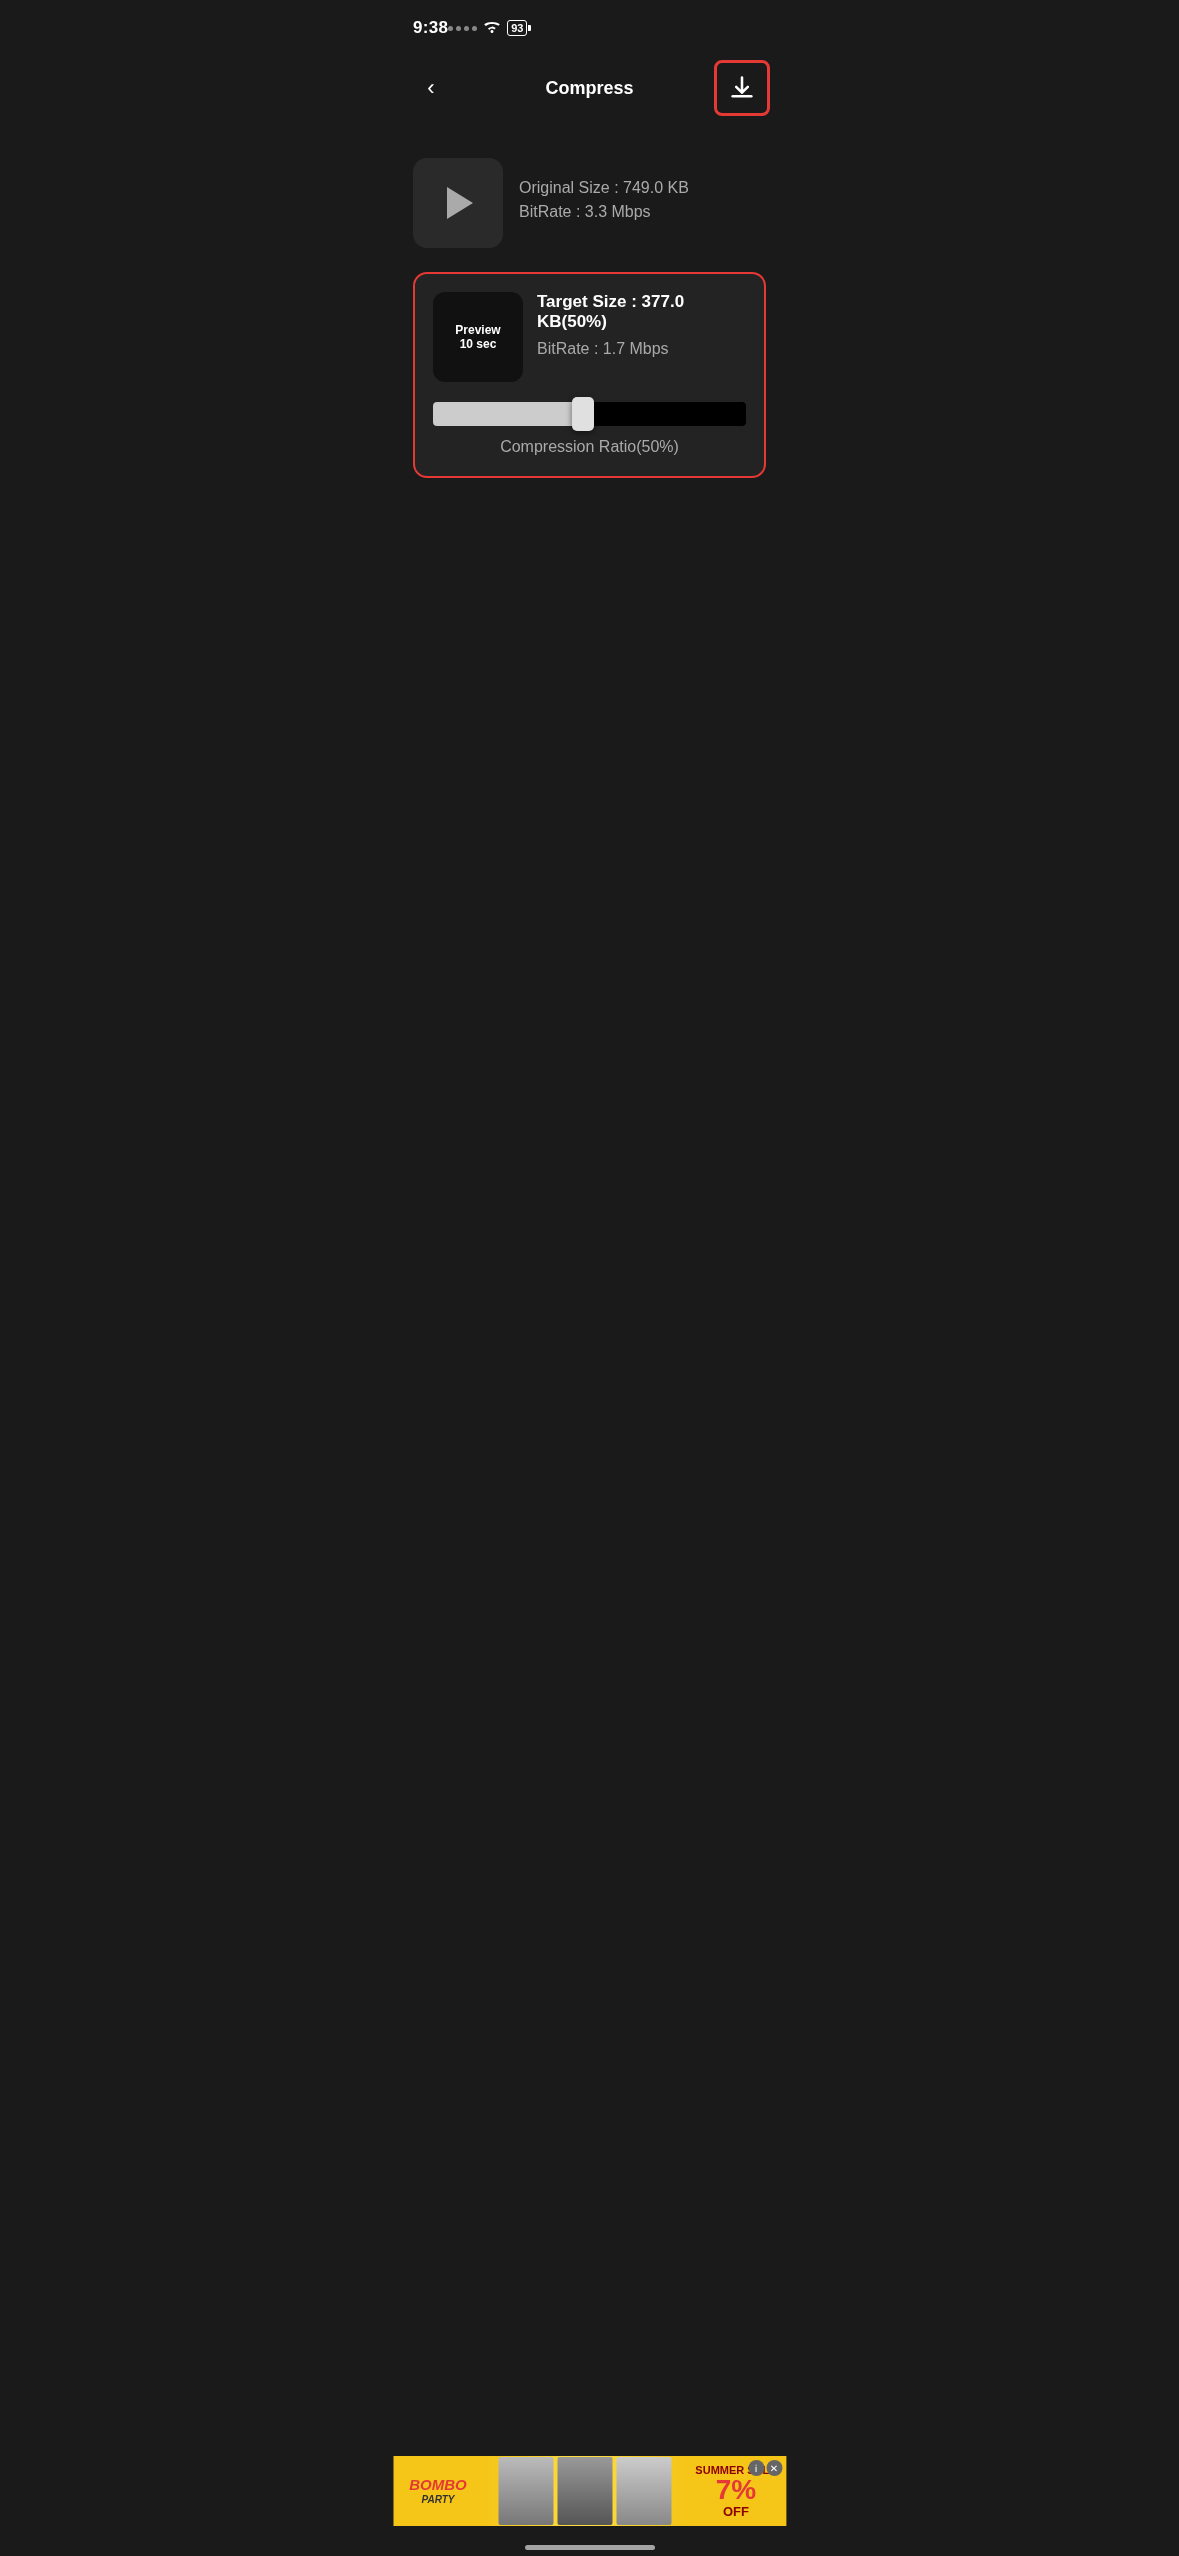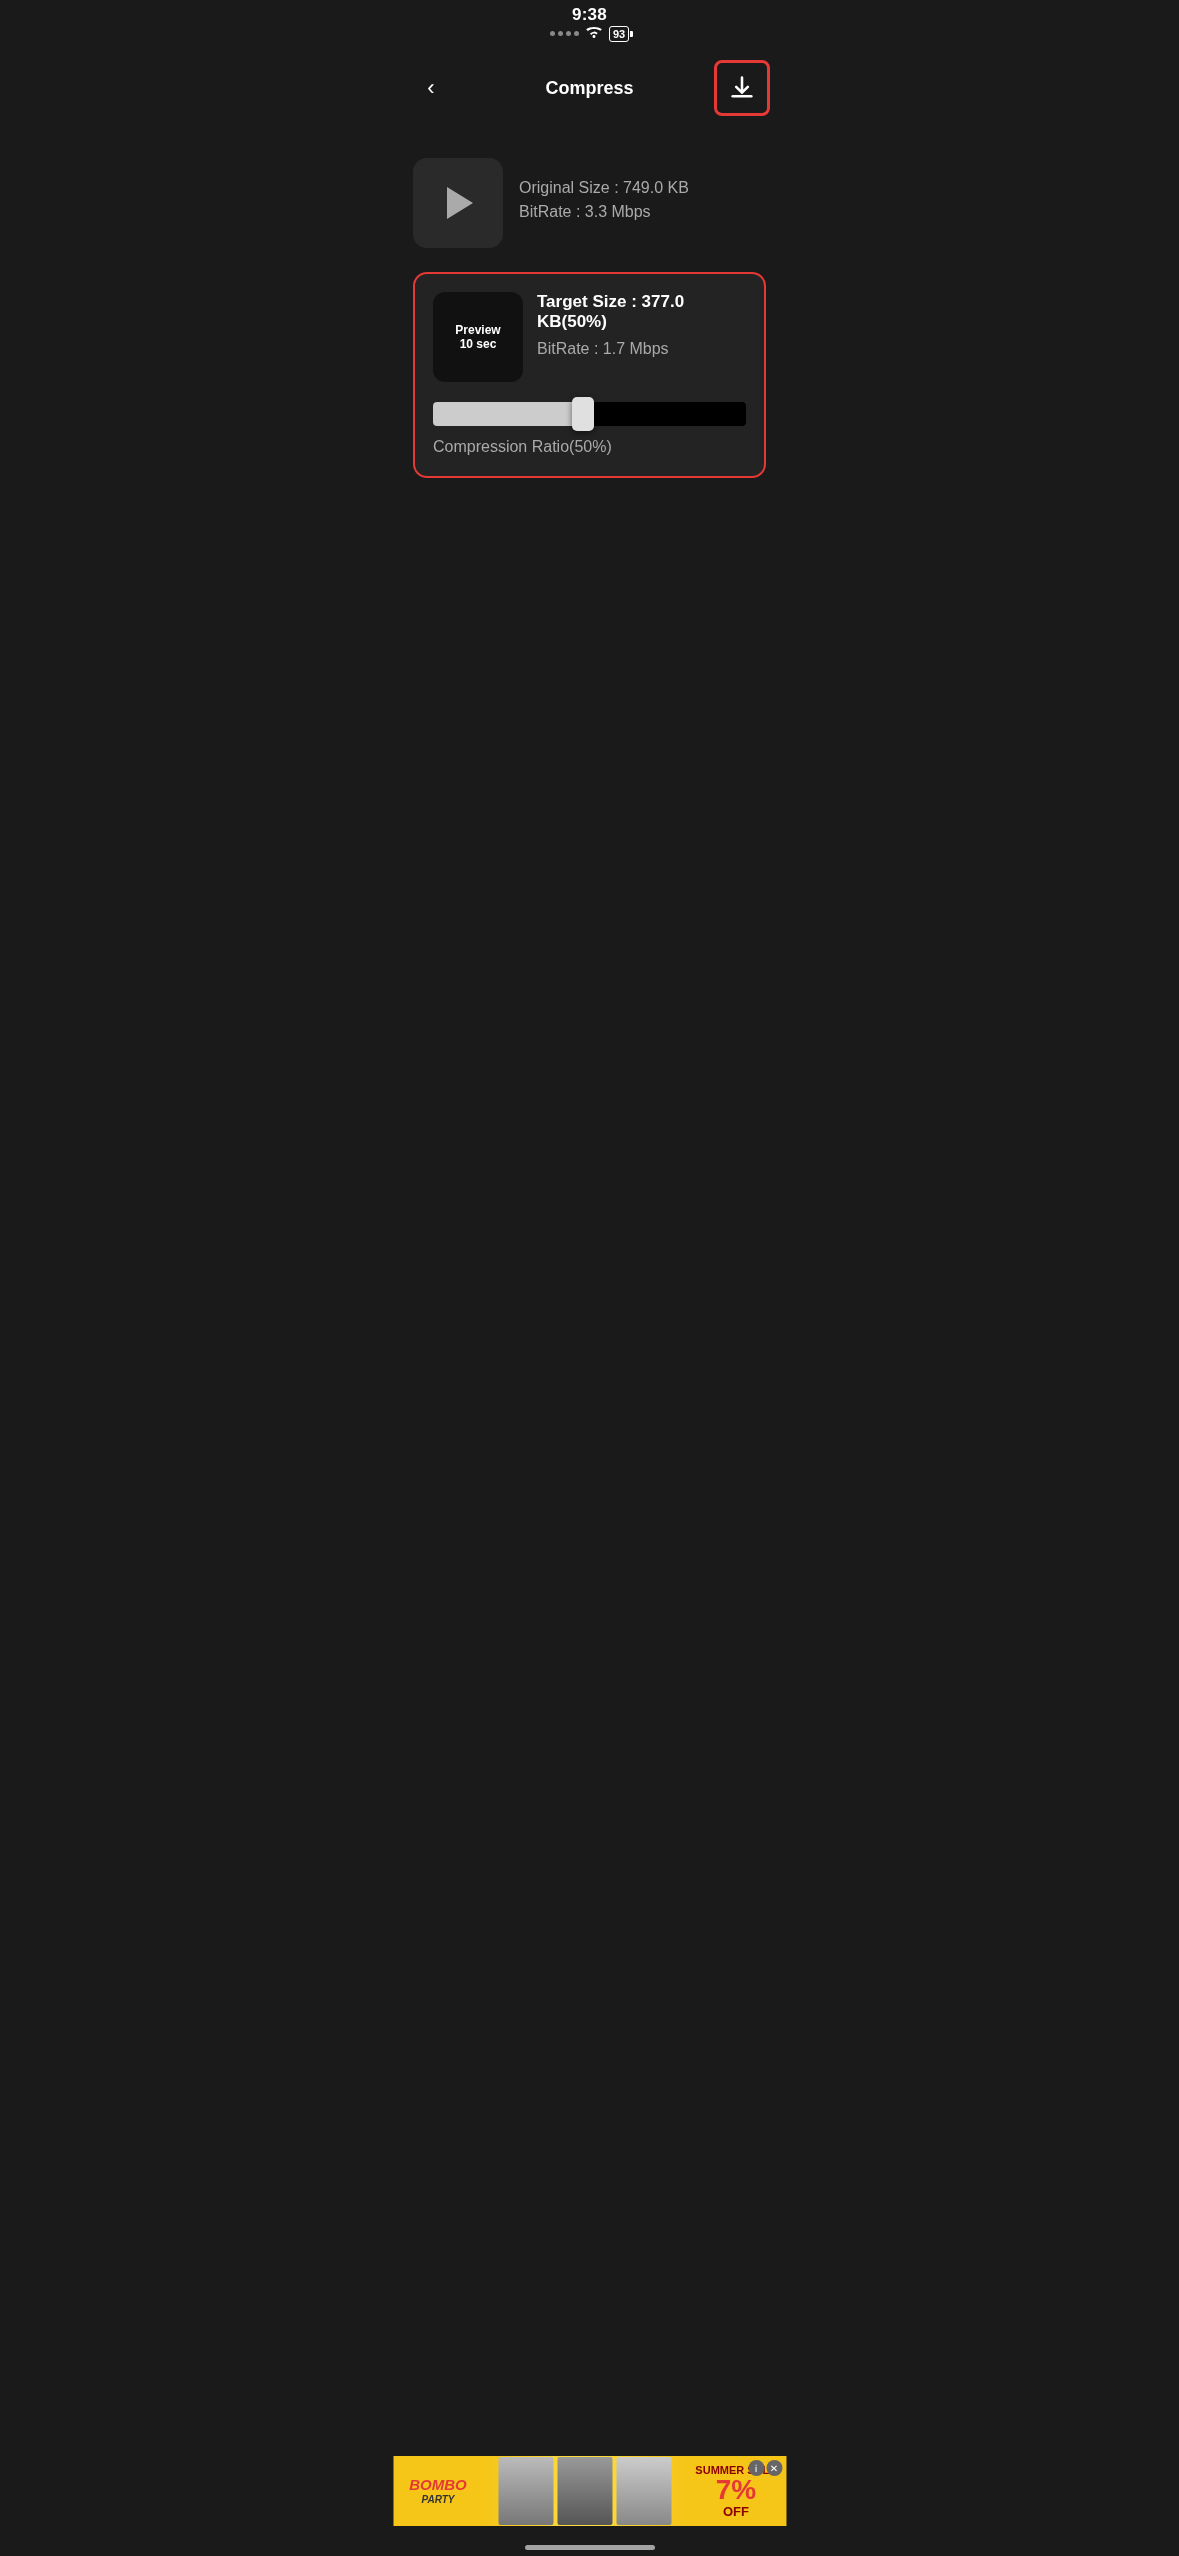"9:38" .status-bar { flex-direction: column -> none; justify-content: flex-end -> flex-start }
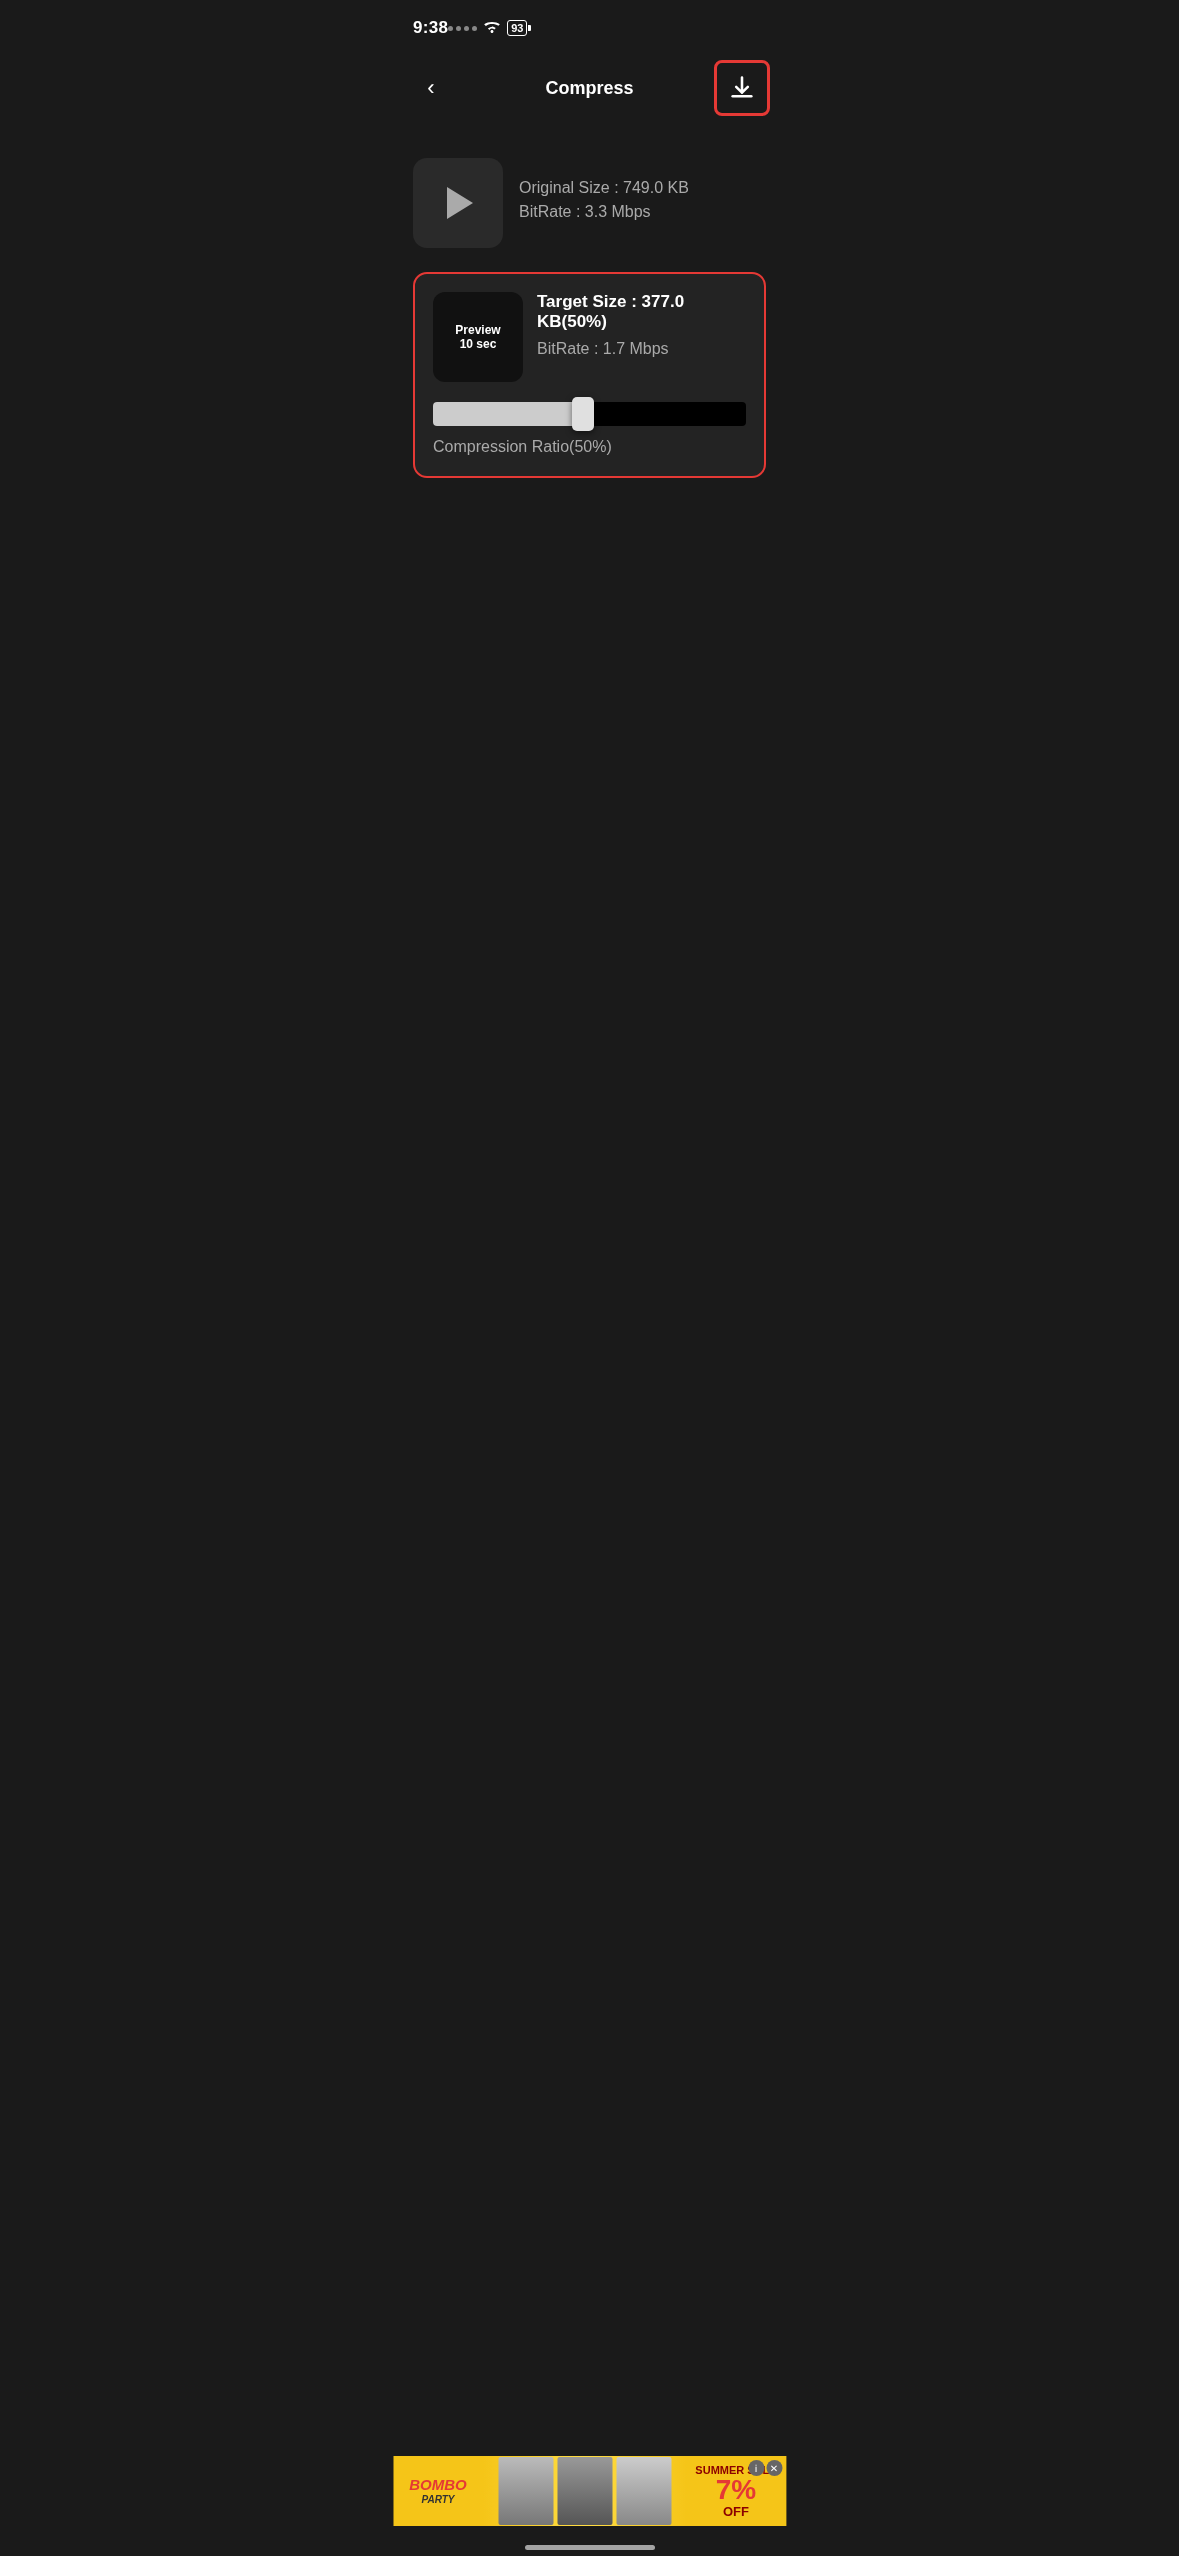"Compression Ratio(50%)" .slider-label { text-align: none -> center }
